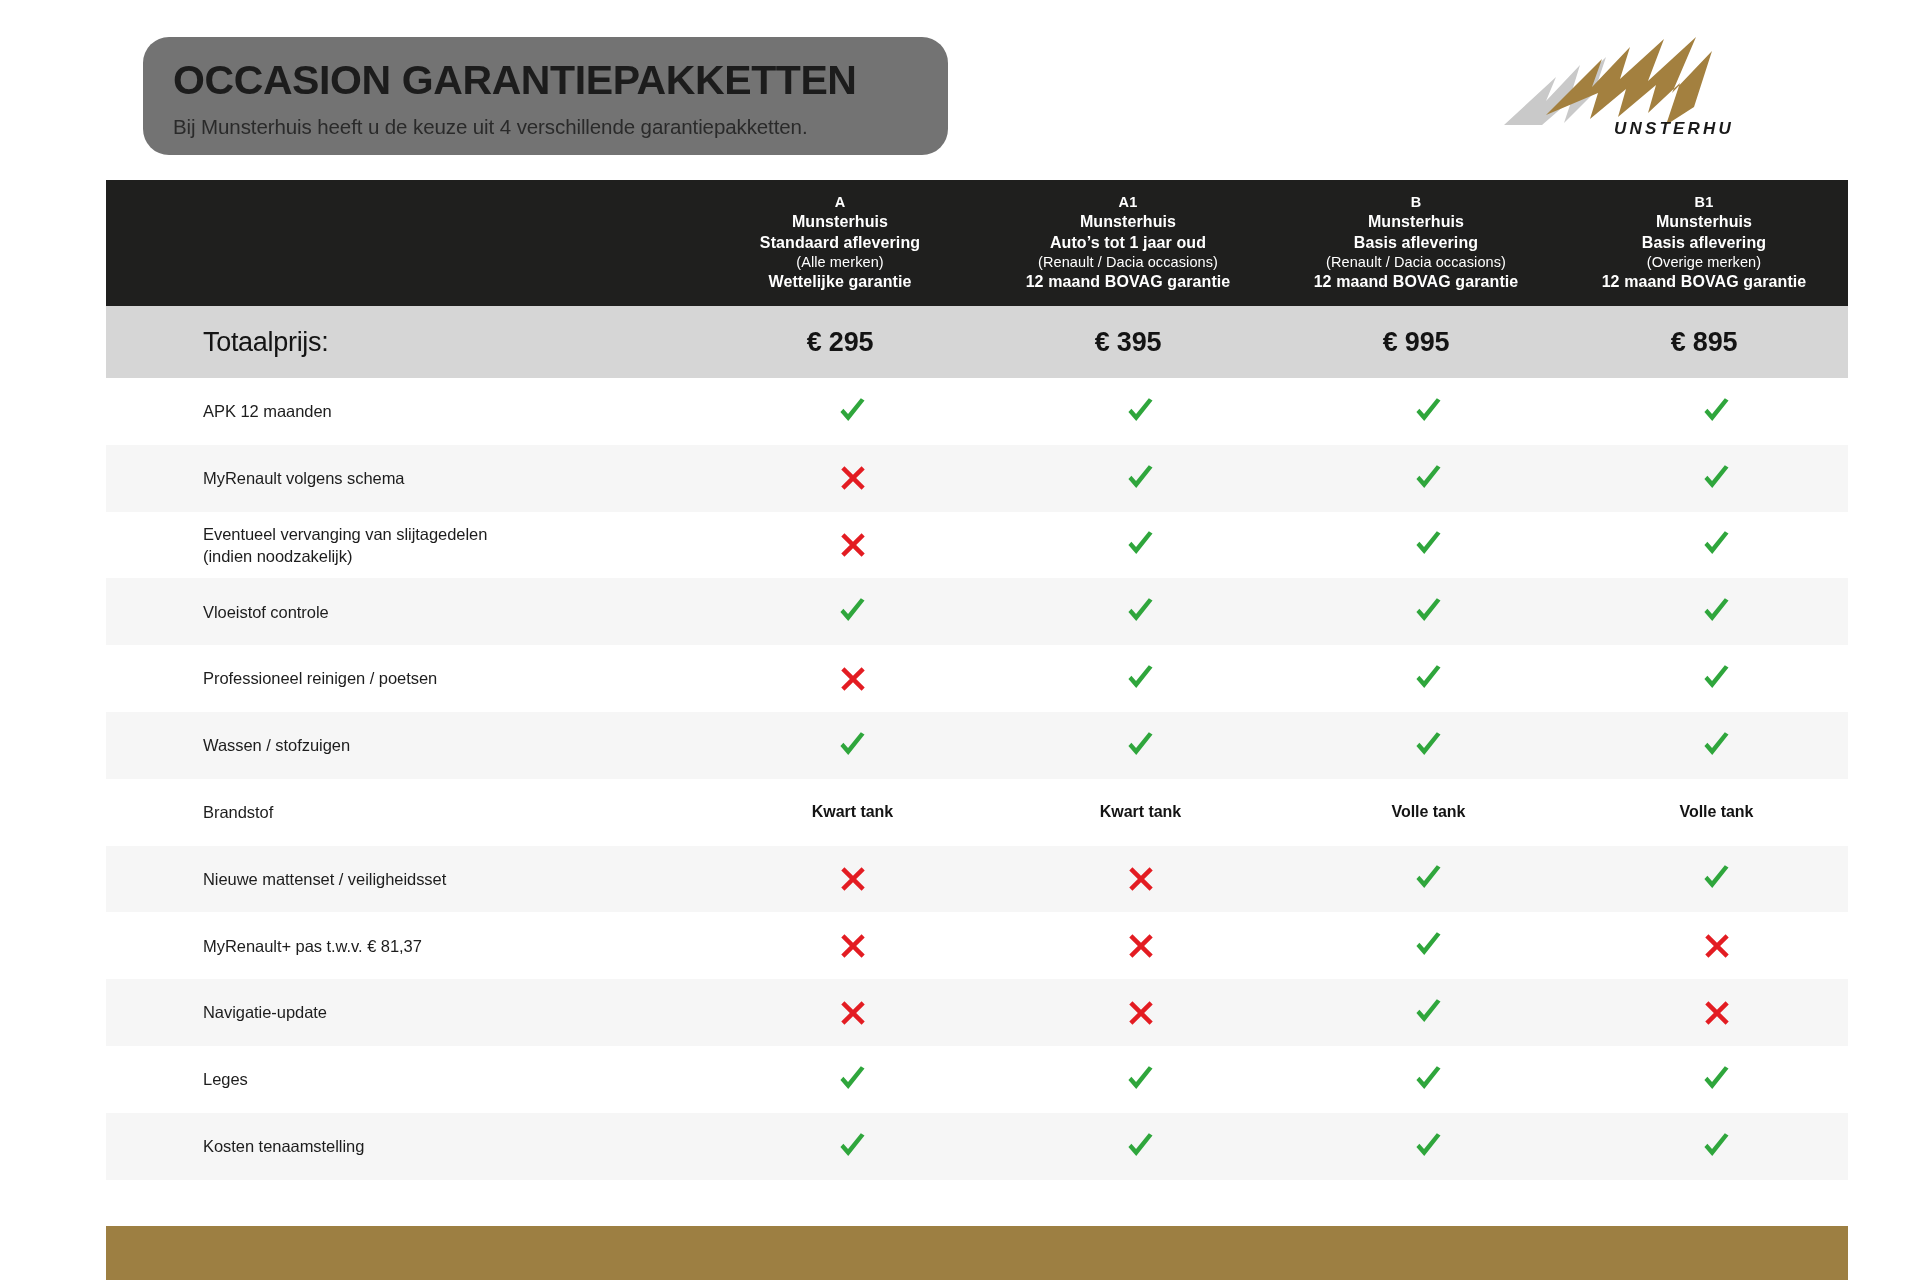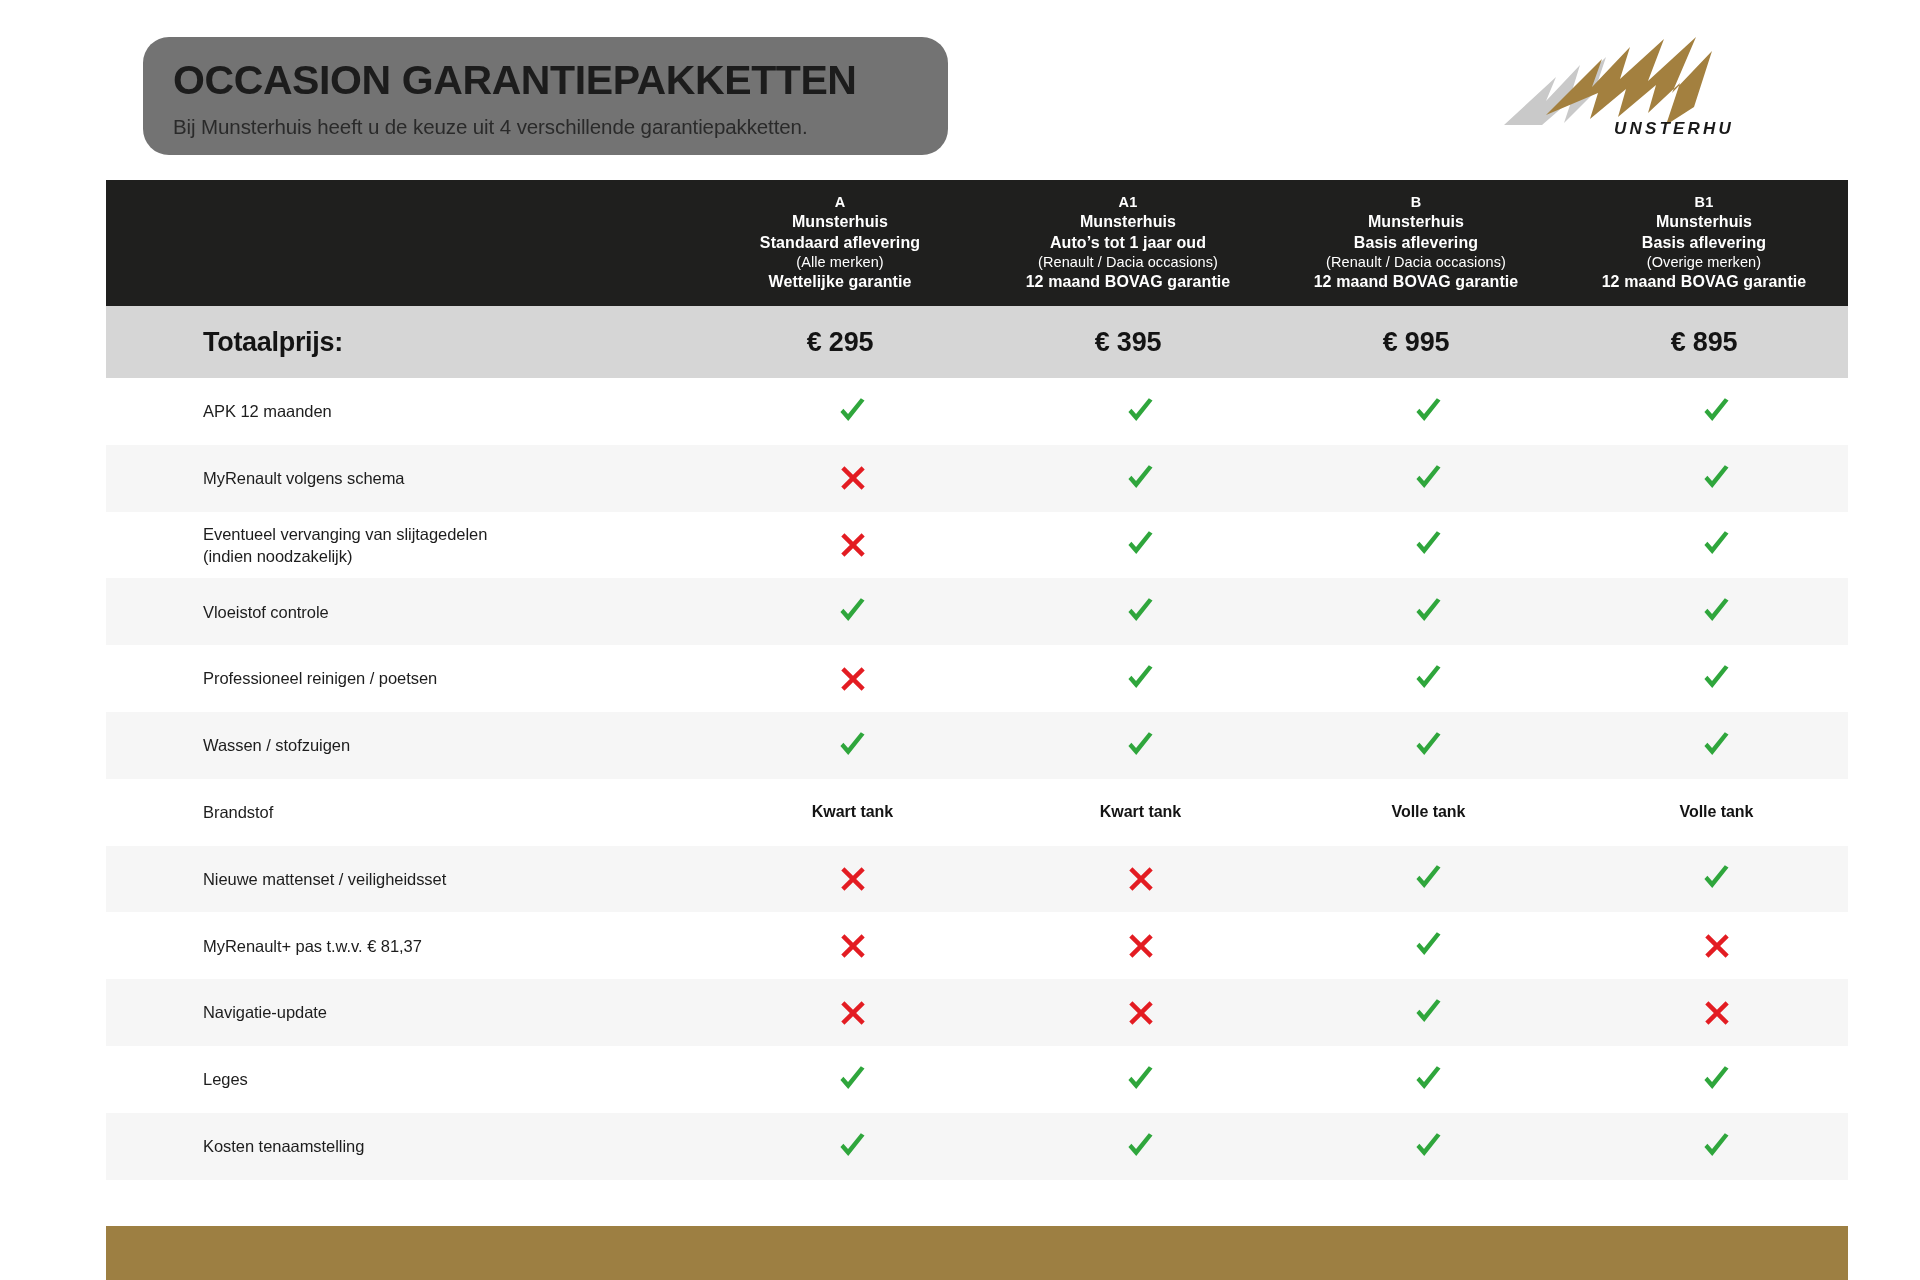"Totaalprijs:" .price-label { font-weight: 700 -> 400 }
